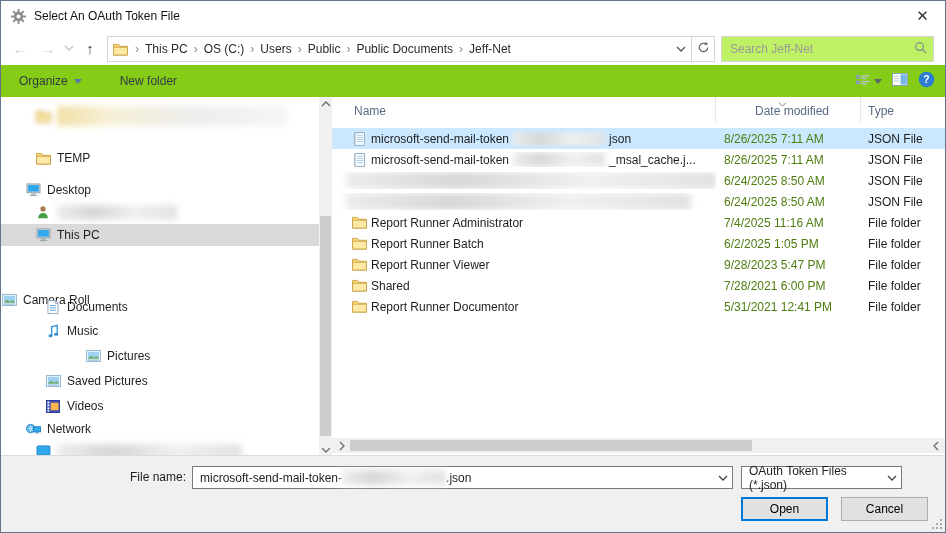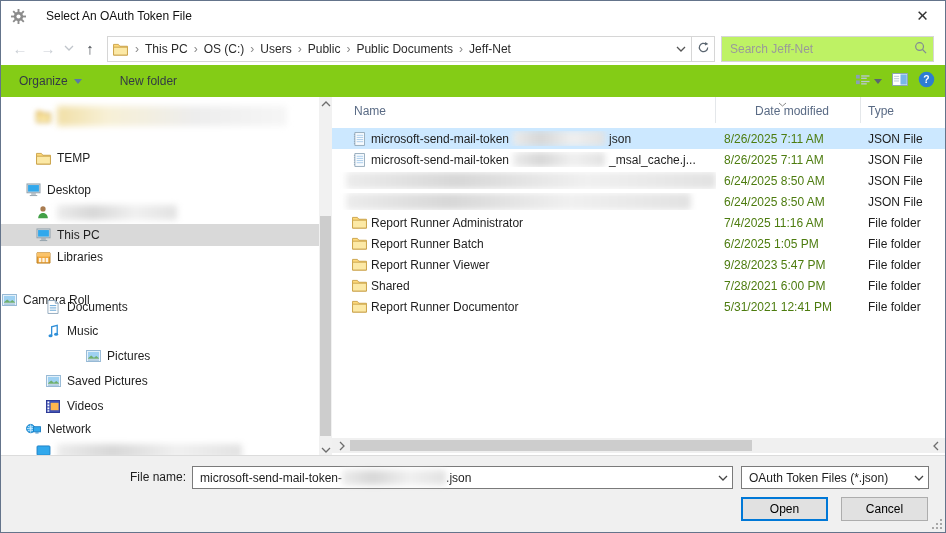"Select An OAuth Token File" .titlebar .title { margin-left: 20px -> 8px }
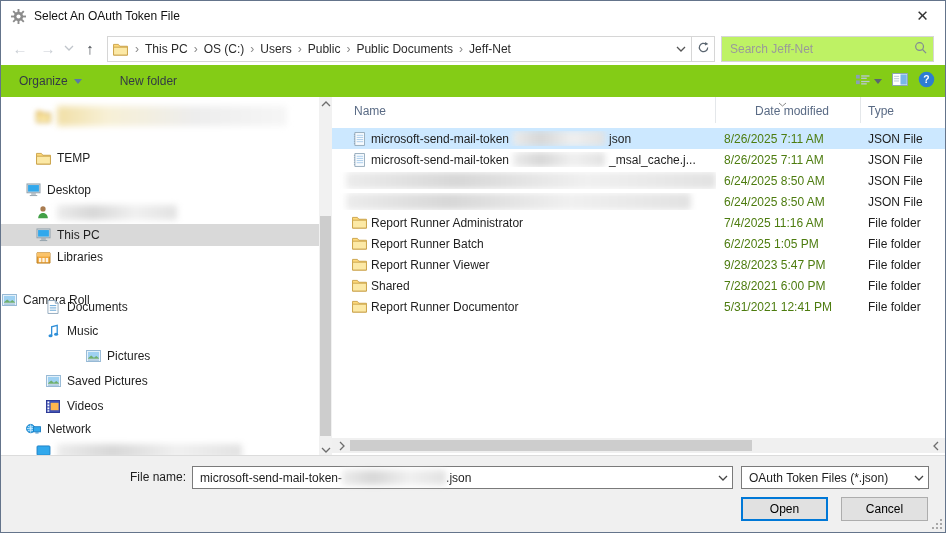"Libraries" div.side-item { html: <div> <span> <svg> <path></path> <path></path> <rect></rect> <rect></rect> <rect></rect> </svg> </span> <span>Libraries</span> </div> -> none }
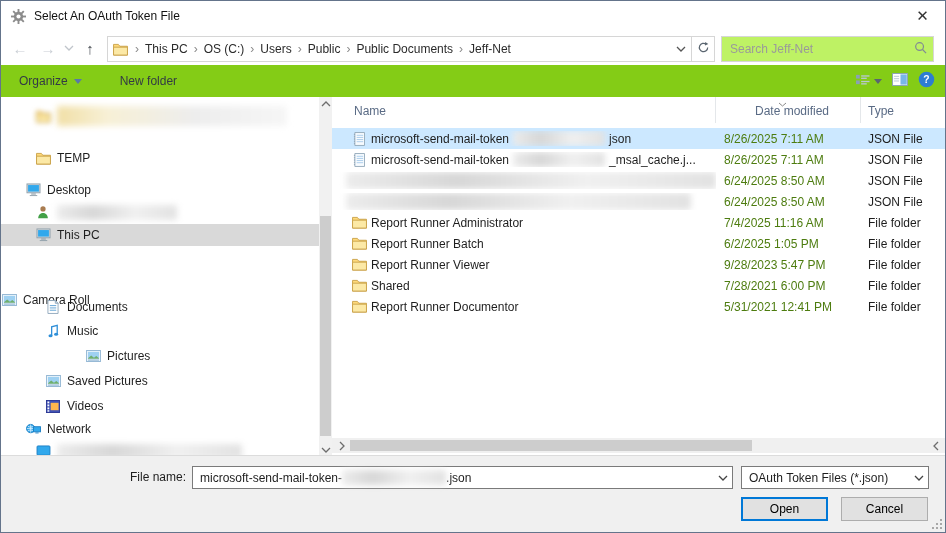"OAuth Token Files (*.json)" .ft-select { width: 188px -> 161px }
